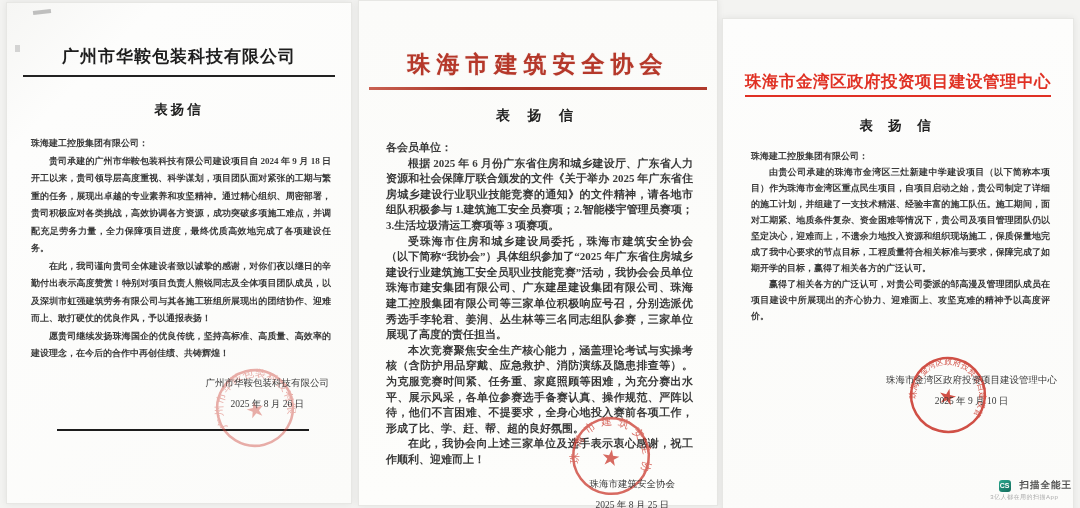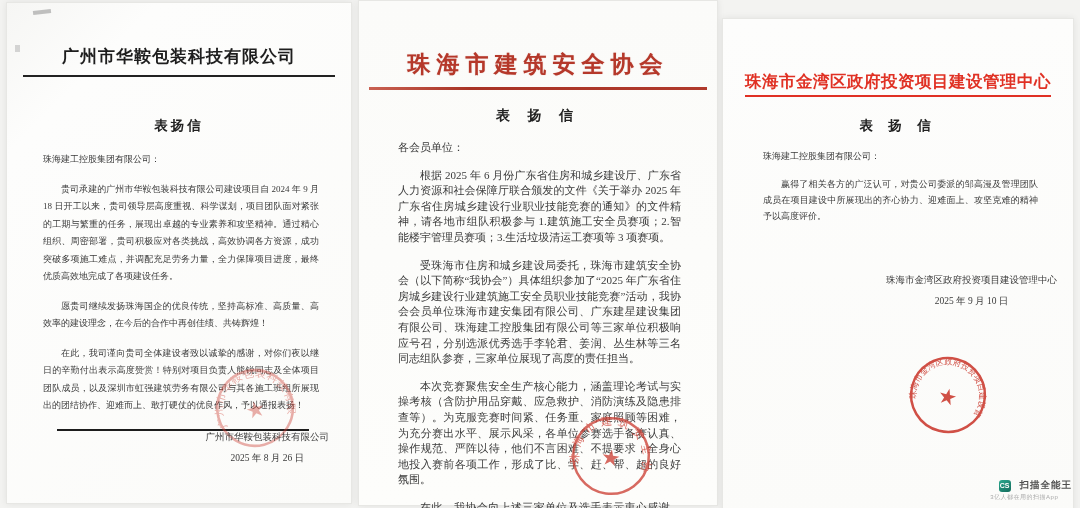"表扬信" #page1 .heading { margin-top: 40px -> 24px }
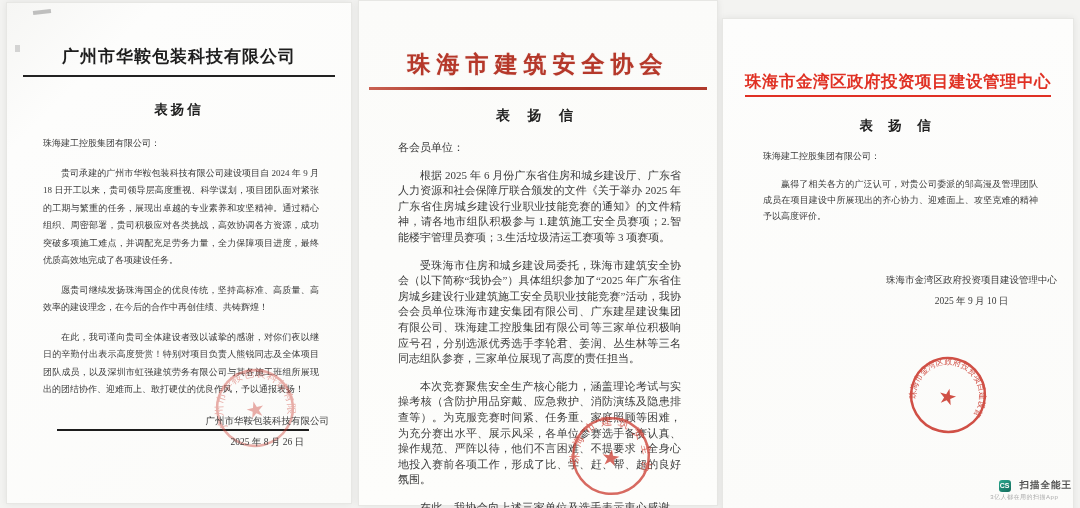"珠海建工控股集团有限公司：" .body-text p { font-weight: none -> bold; margin: 12px -> 0 }
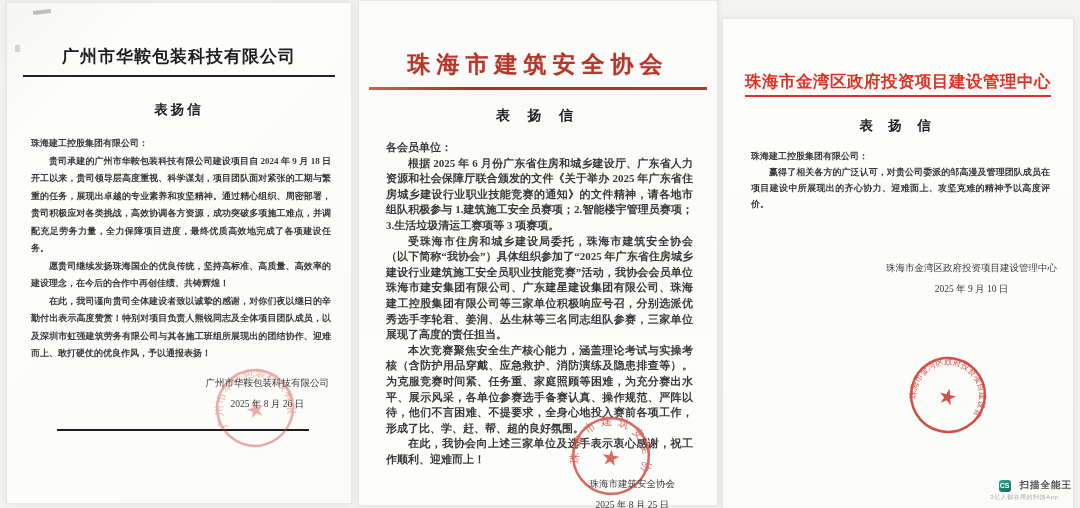"由贵公司承建的珠海市金湾区三灶新建中学建设项目（以下简称本项目）作为珠海市金湾区" p { html: none -> <p>由贵公司承建的珠海市金湾区三灶新建中学建设项目（以下简称本项目）作为珠海市金湾区重点民生项目，自项目启动之始，贵公司制定了详细的施工计划，并组建了一支技术精湛、经验丰富的施工队伍。施工期间，面对工期紧、地质条件复杂、资金困难等情况下，贵公司及项目管理团队仍以坚定决心，迎难而上，不遗余力地投入资源和组织现场施工，保质保量地完成了我中心要求的节点目标，工程质量符合相关标准与要求，保障完成了如期开学的目标，赢得了相关各方的广泛认可。</p> }
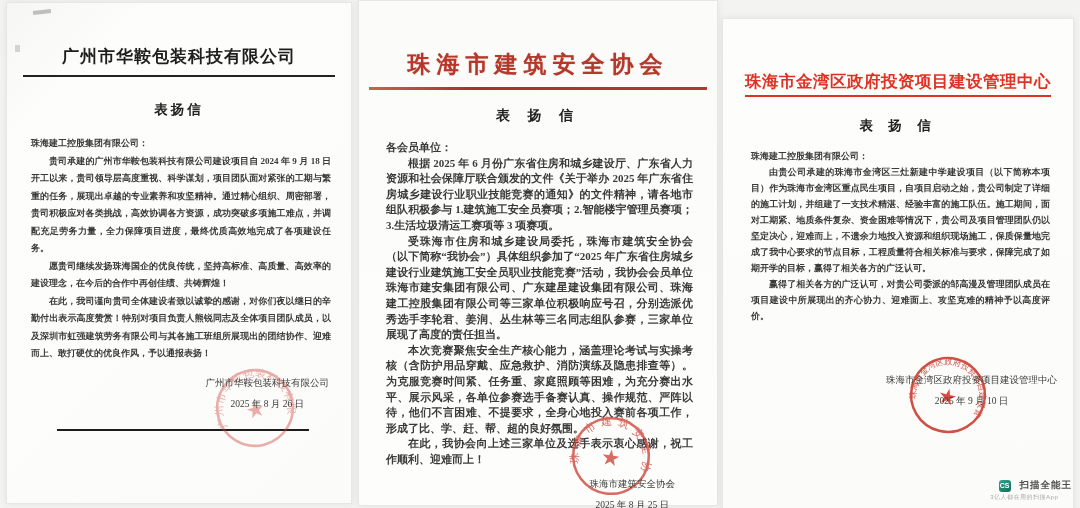"愿贵司继续发扬珠海国企的优良传统，坚持高标准、高质量、高效率的建设理念，在今后的" p { order: before "在此，我司谨向贵司全体建设者致以诚挚的感谢，对你们夜以继日的辛勤付出表示高度赞赏" -> after "在此，我司谨向贵司全体建设者致以诚挚的感谢，对你们夜以继日的辛勤付出表示高度赞赏" }
